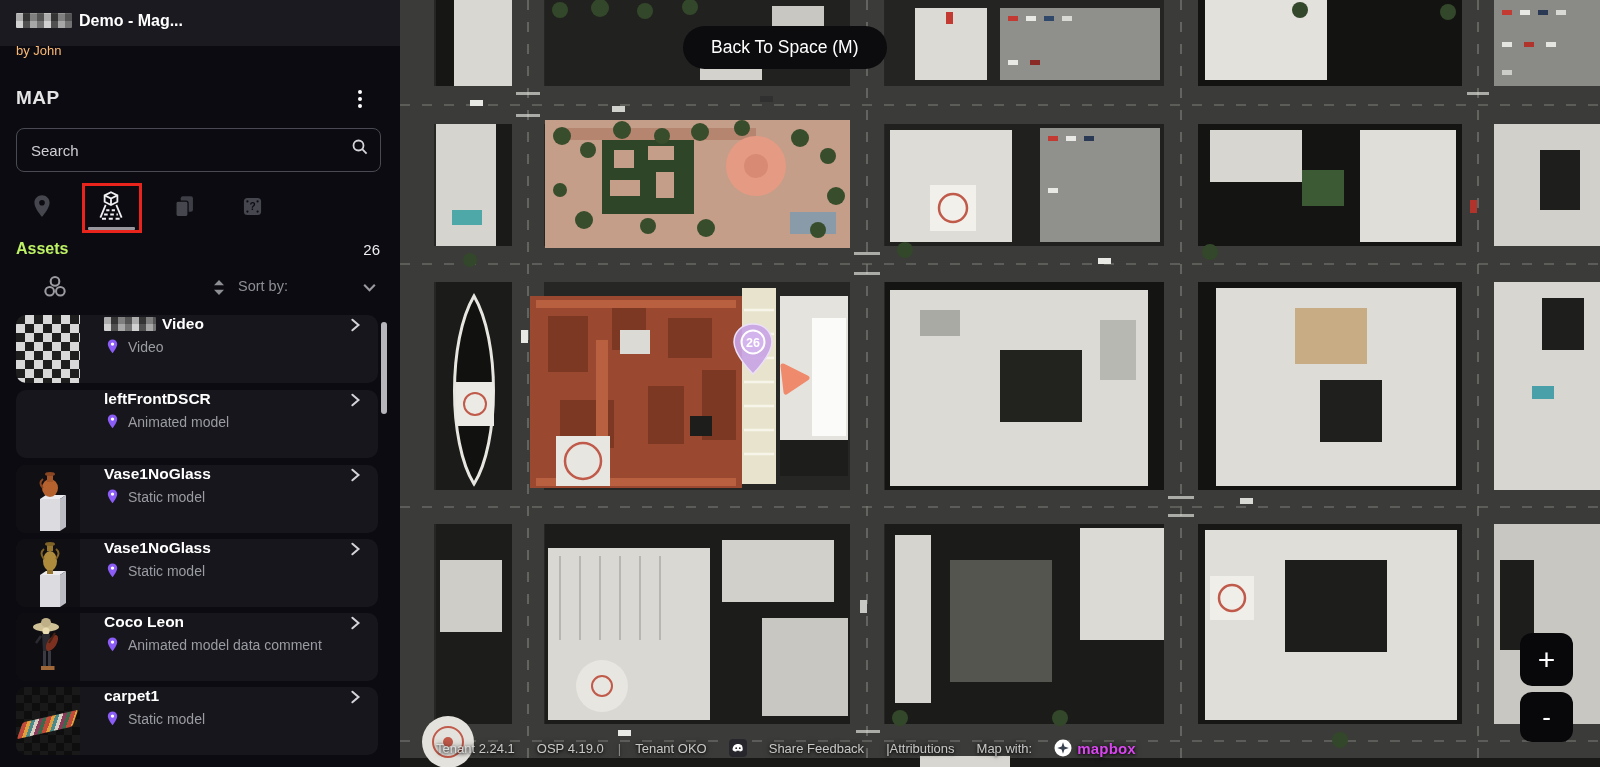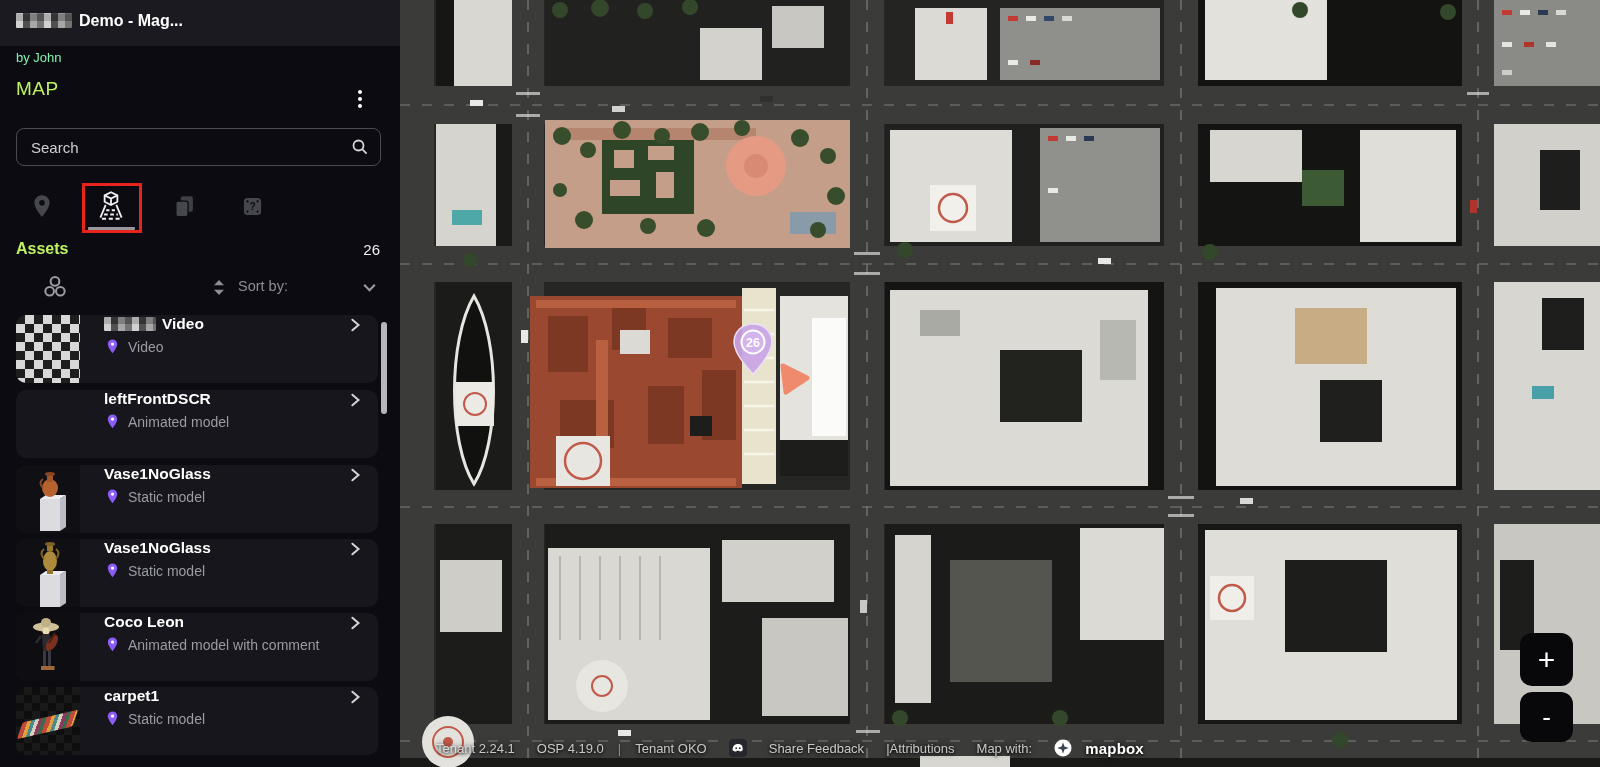"by John" .app-sub { color: #86efac -> #fdba74; margin-top: 20px -> 13px }
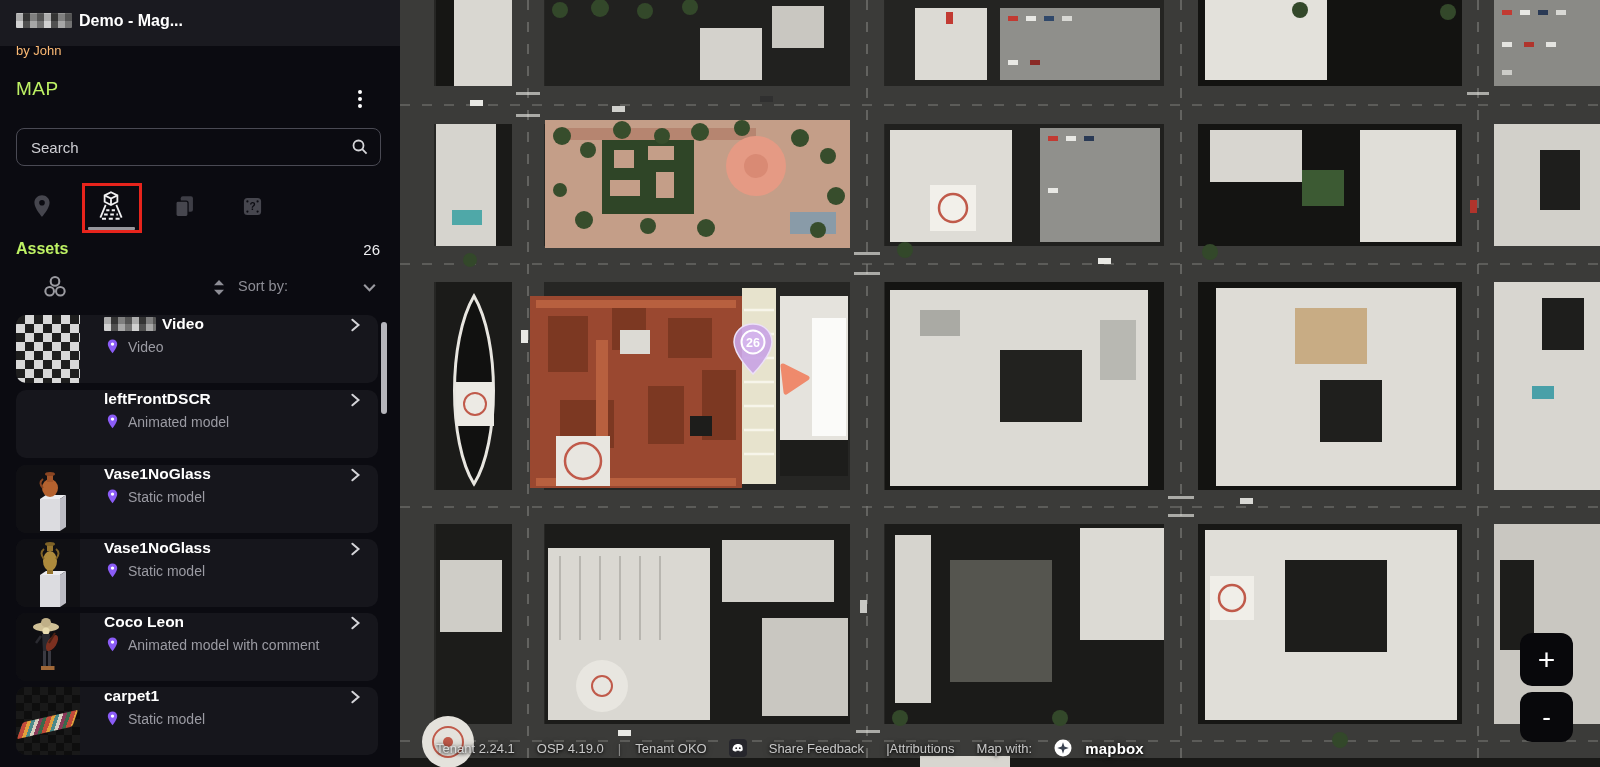"Back To Space (M)" div.back-pill { html: none -> <div>Back To Space (M)</div> }
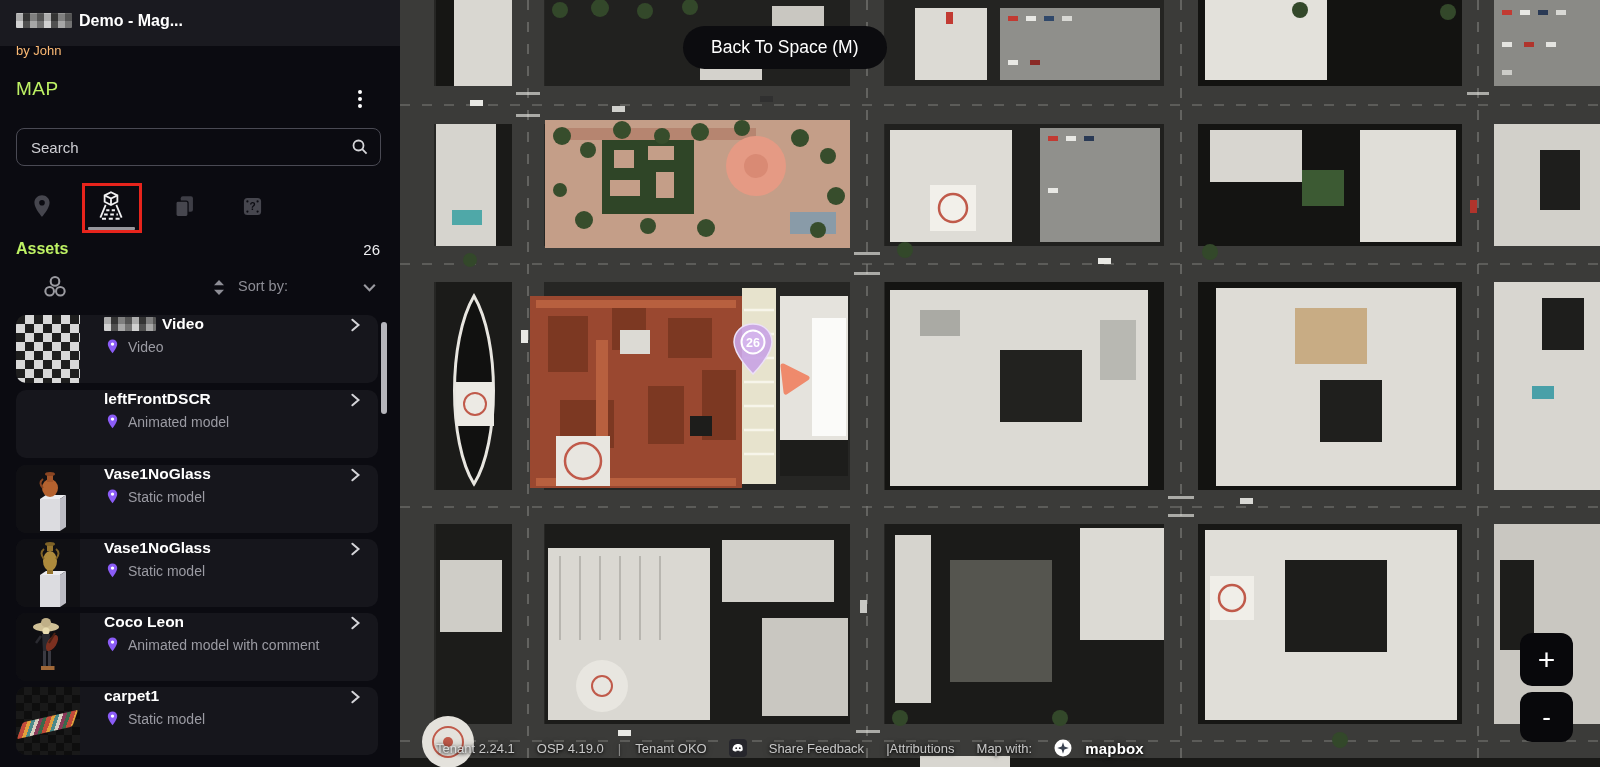"MAP" .panel-title { color: #bef264 -> #e5e5e5; font-weight: normal -> bold; top: 78px -> 87px }
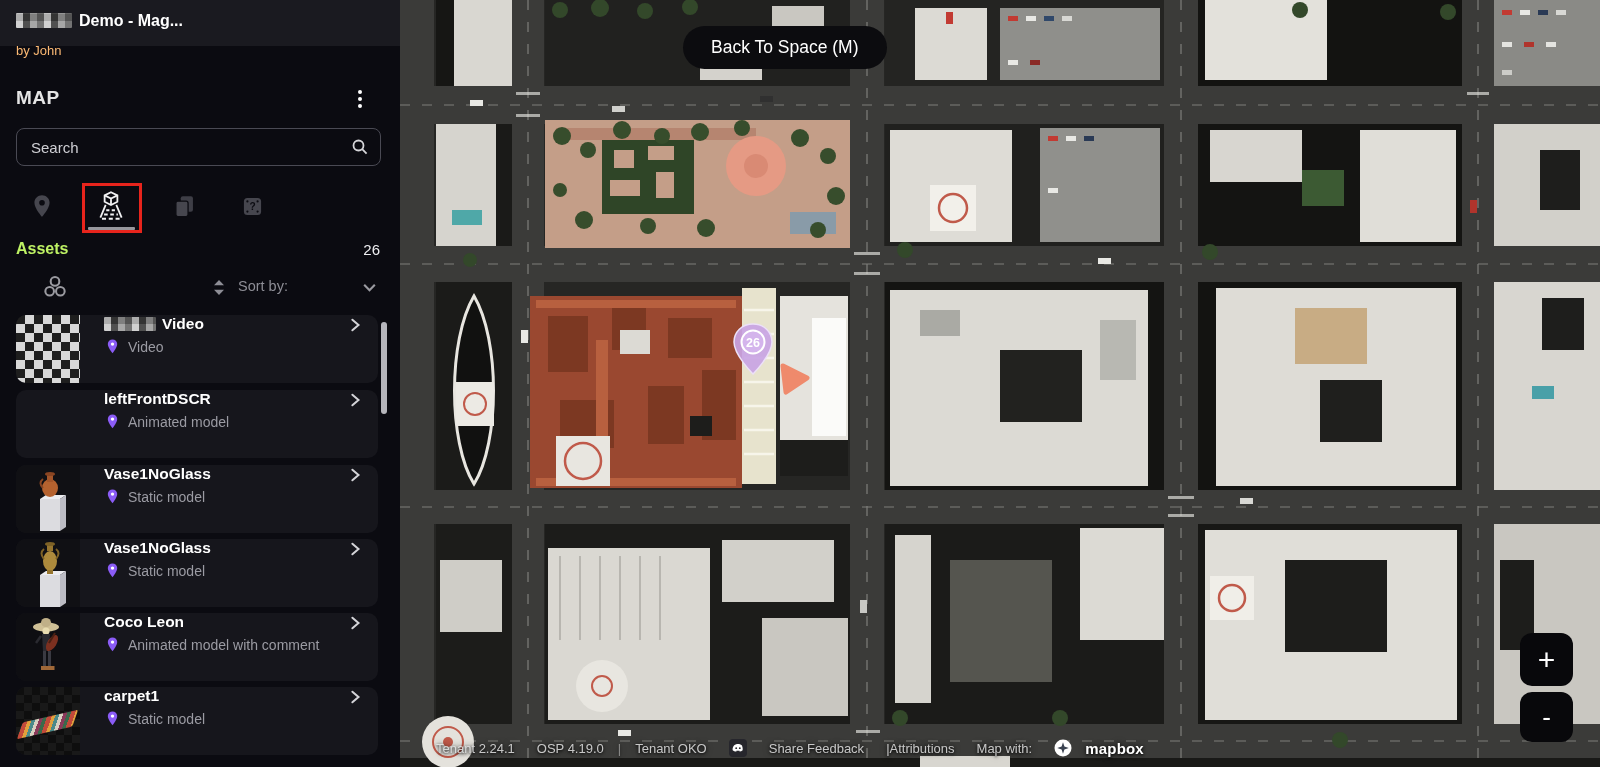"Search" .search-wrap { height: 38px -> 44px }
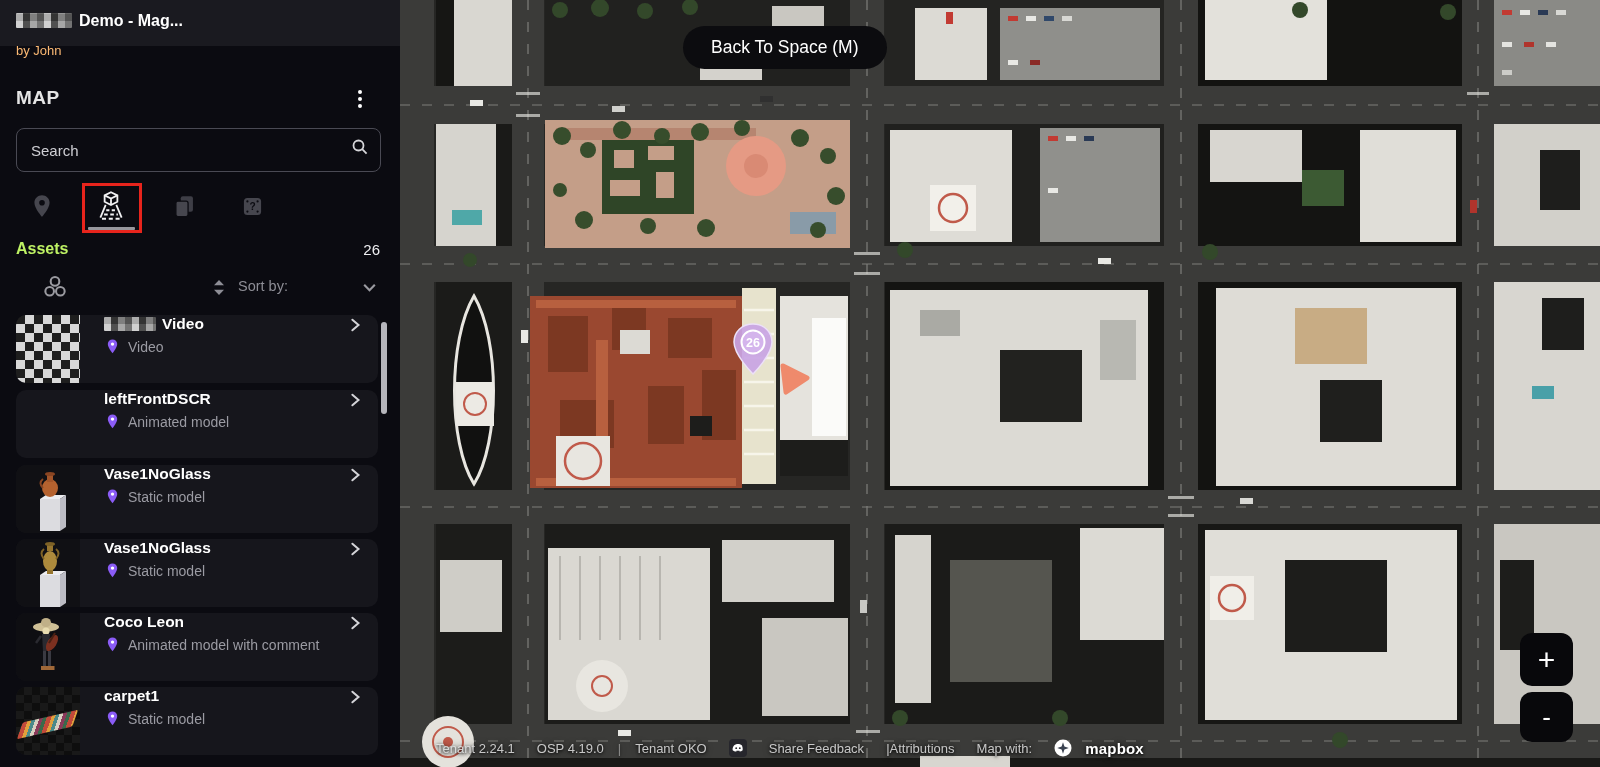"Animated model with comment" span { text: with -> data }
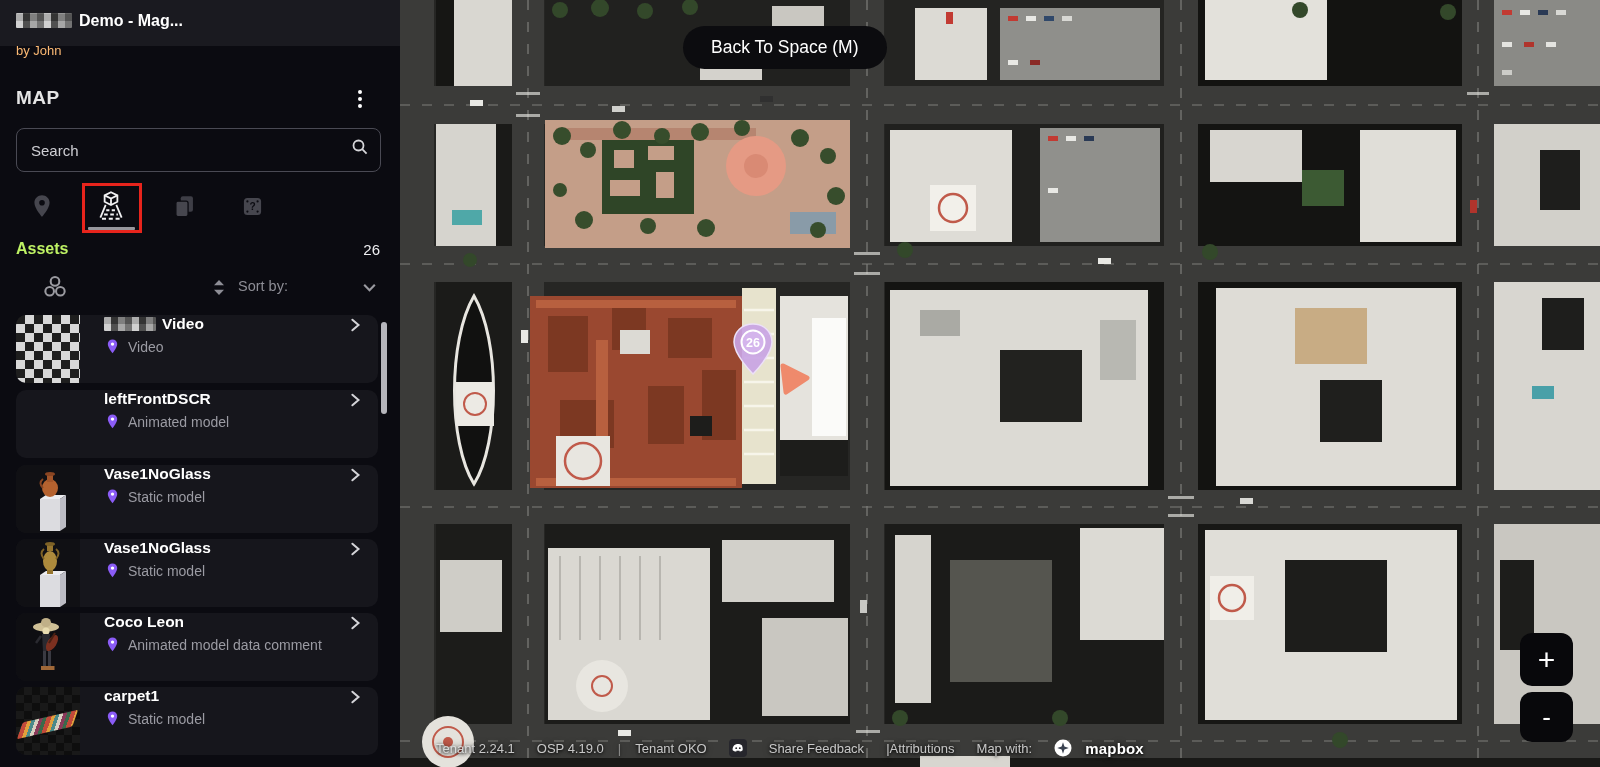"mapbox" .mapbox-word { color: #ffffff -> #d946ef; margin-left: 8px -> none }
